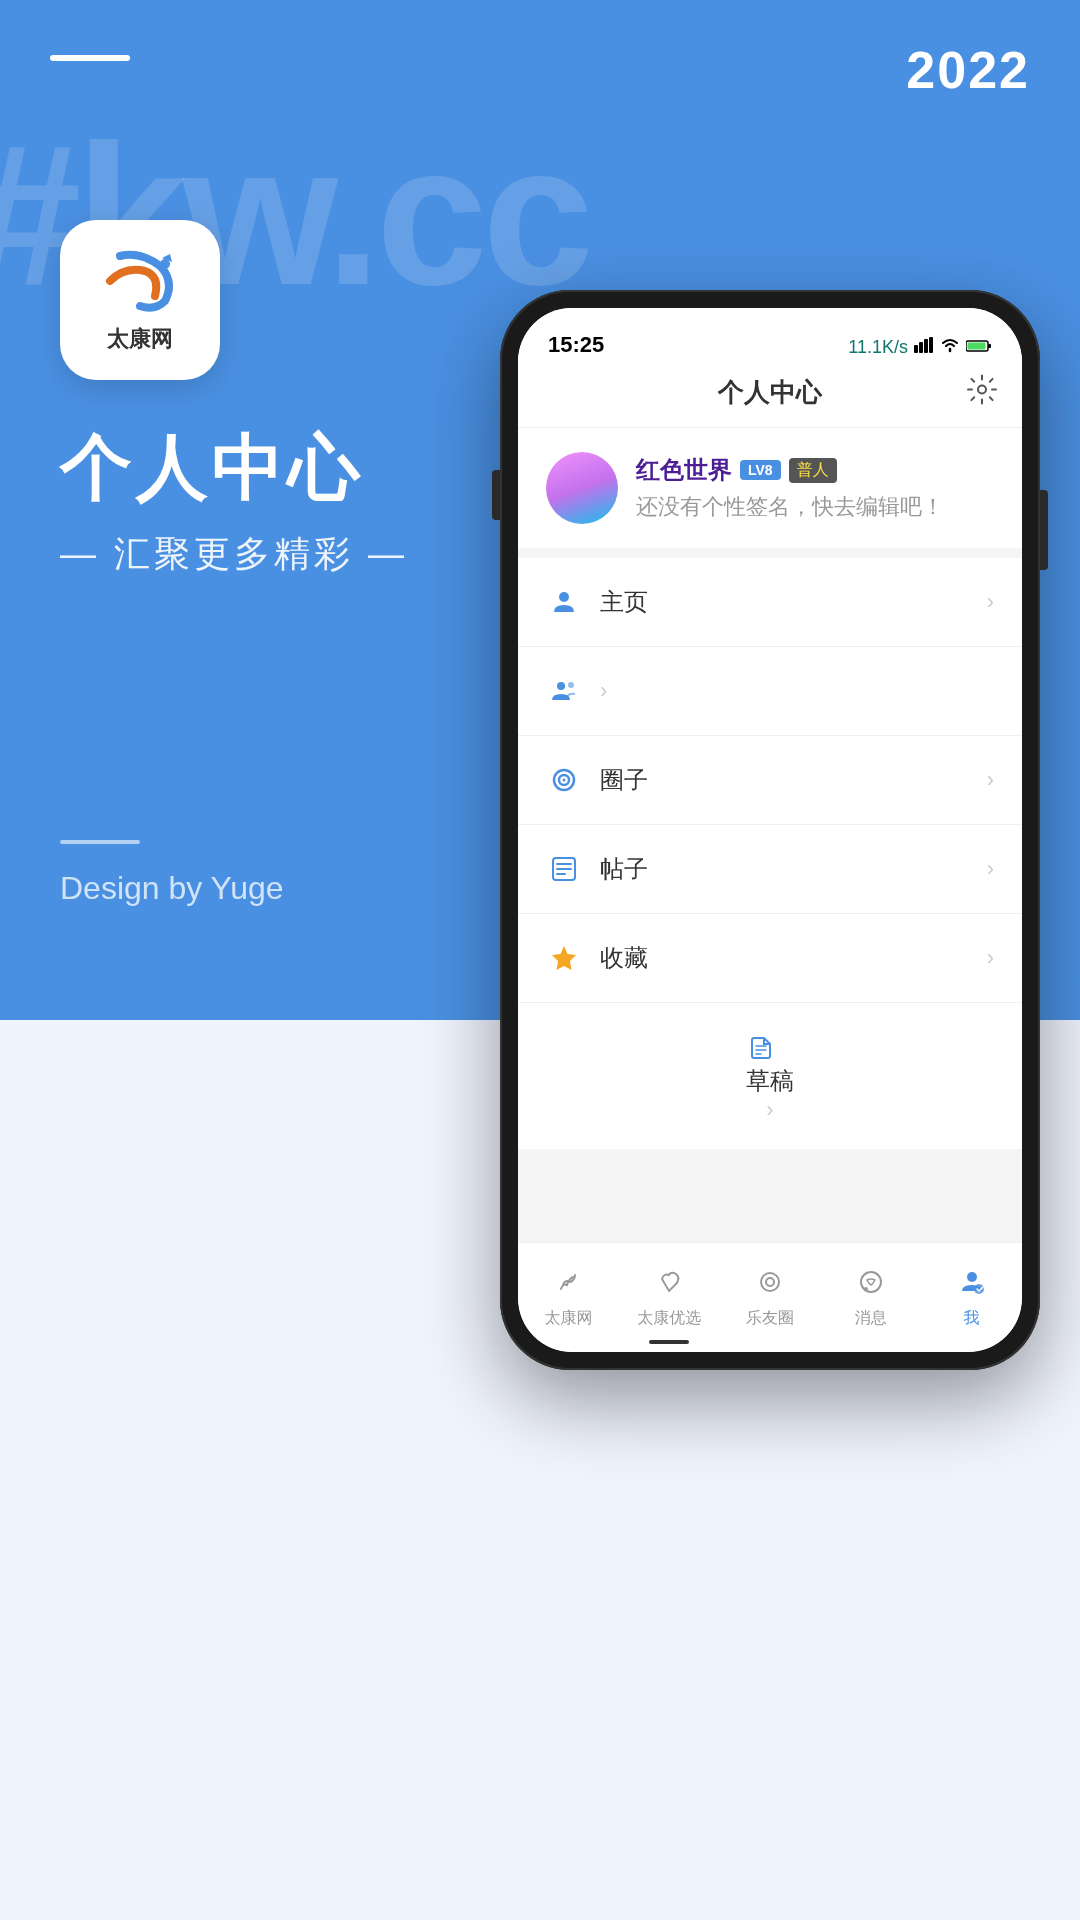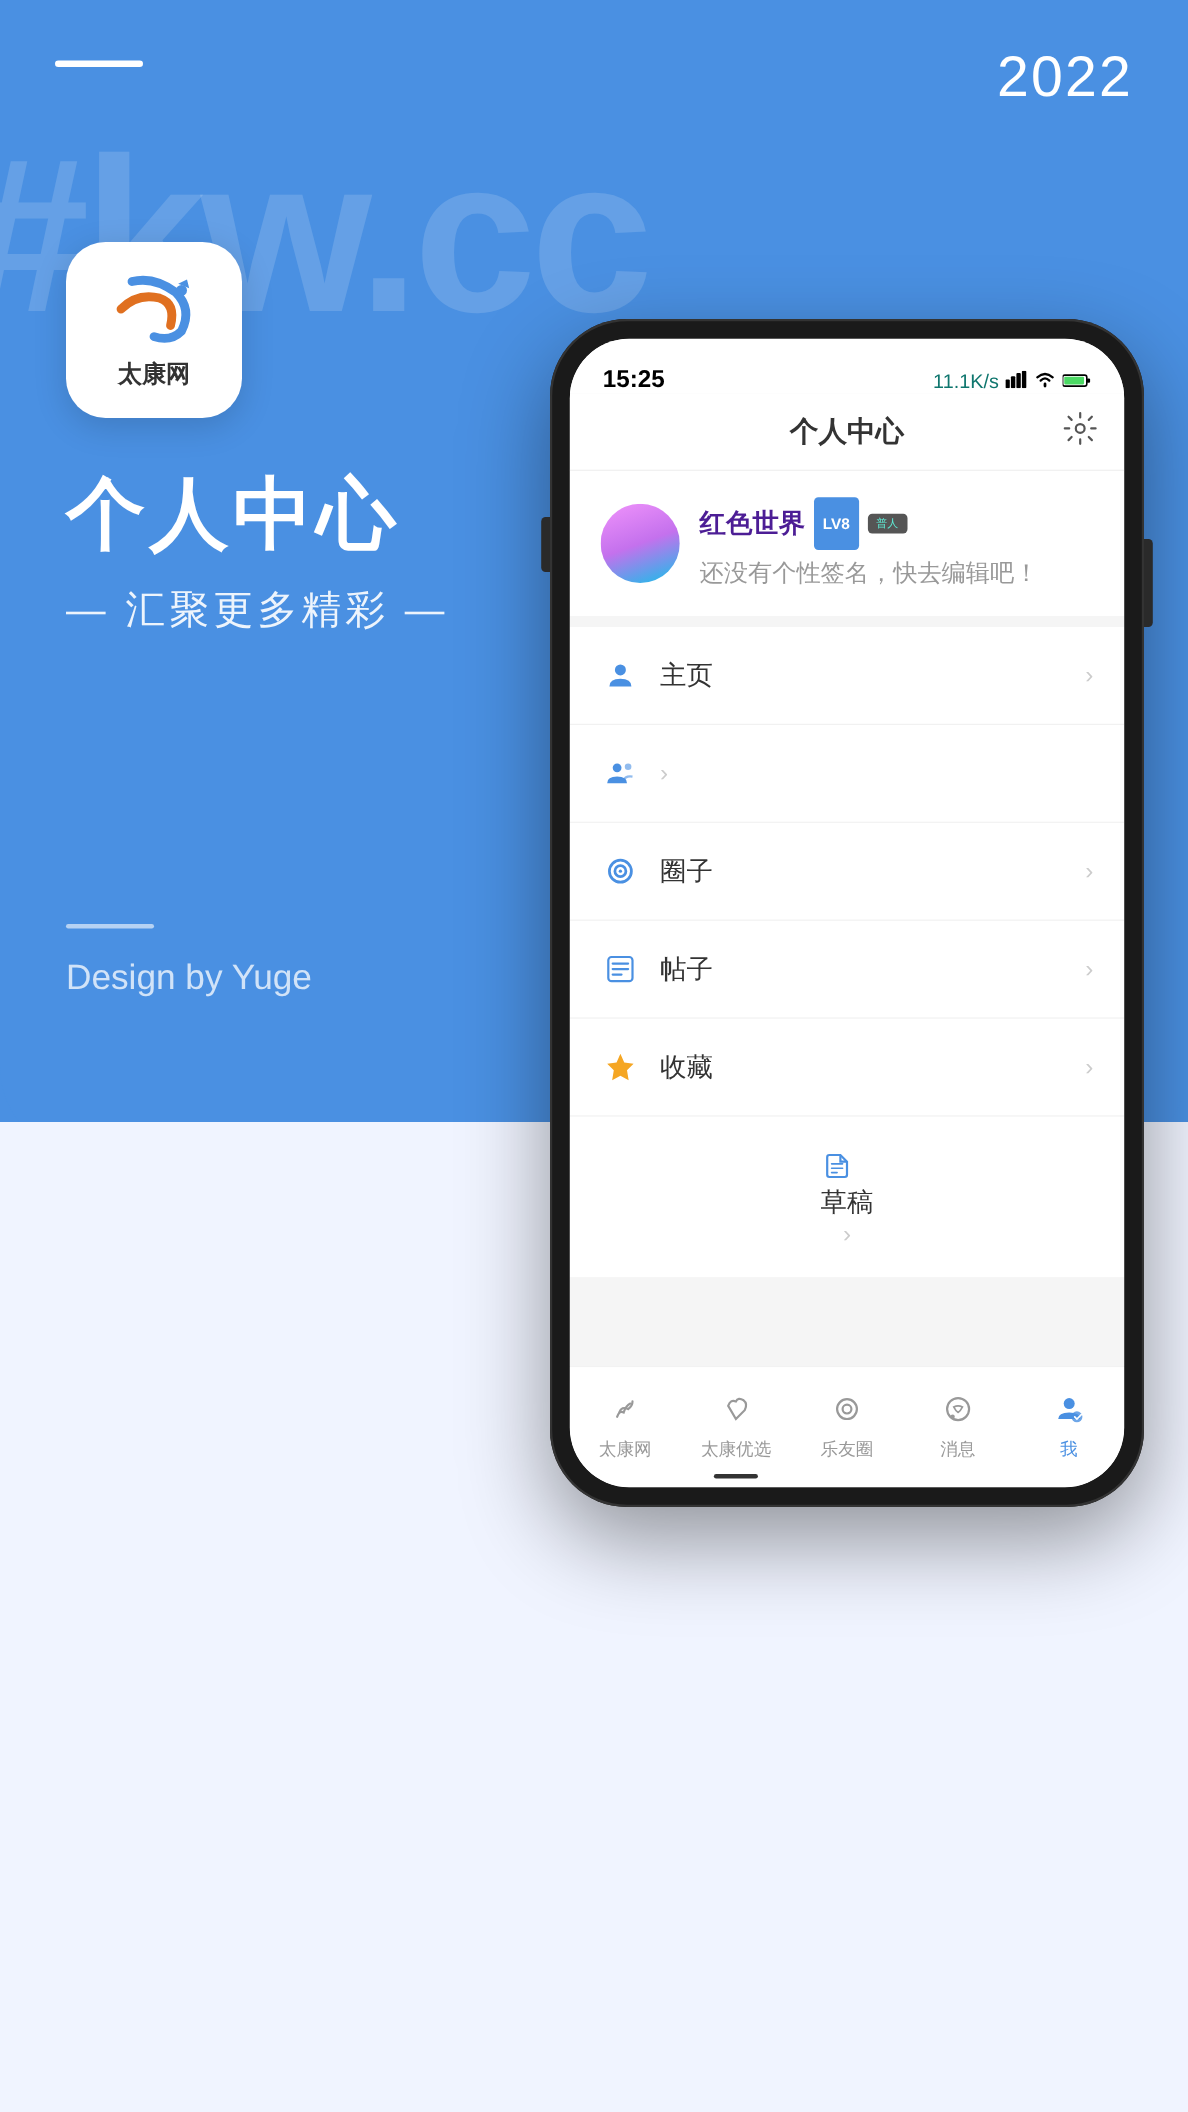"2022" .year-label { font-weight: 400 -> 700 }
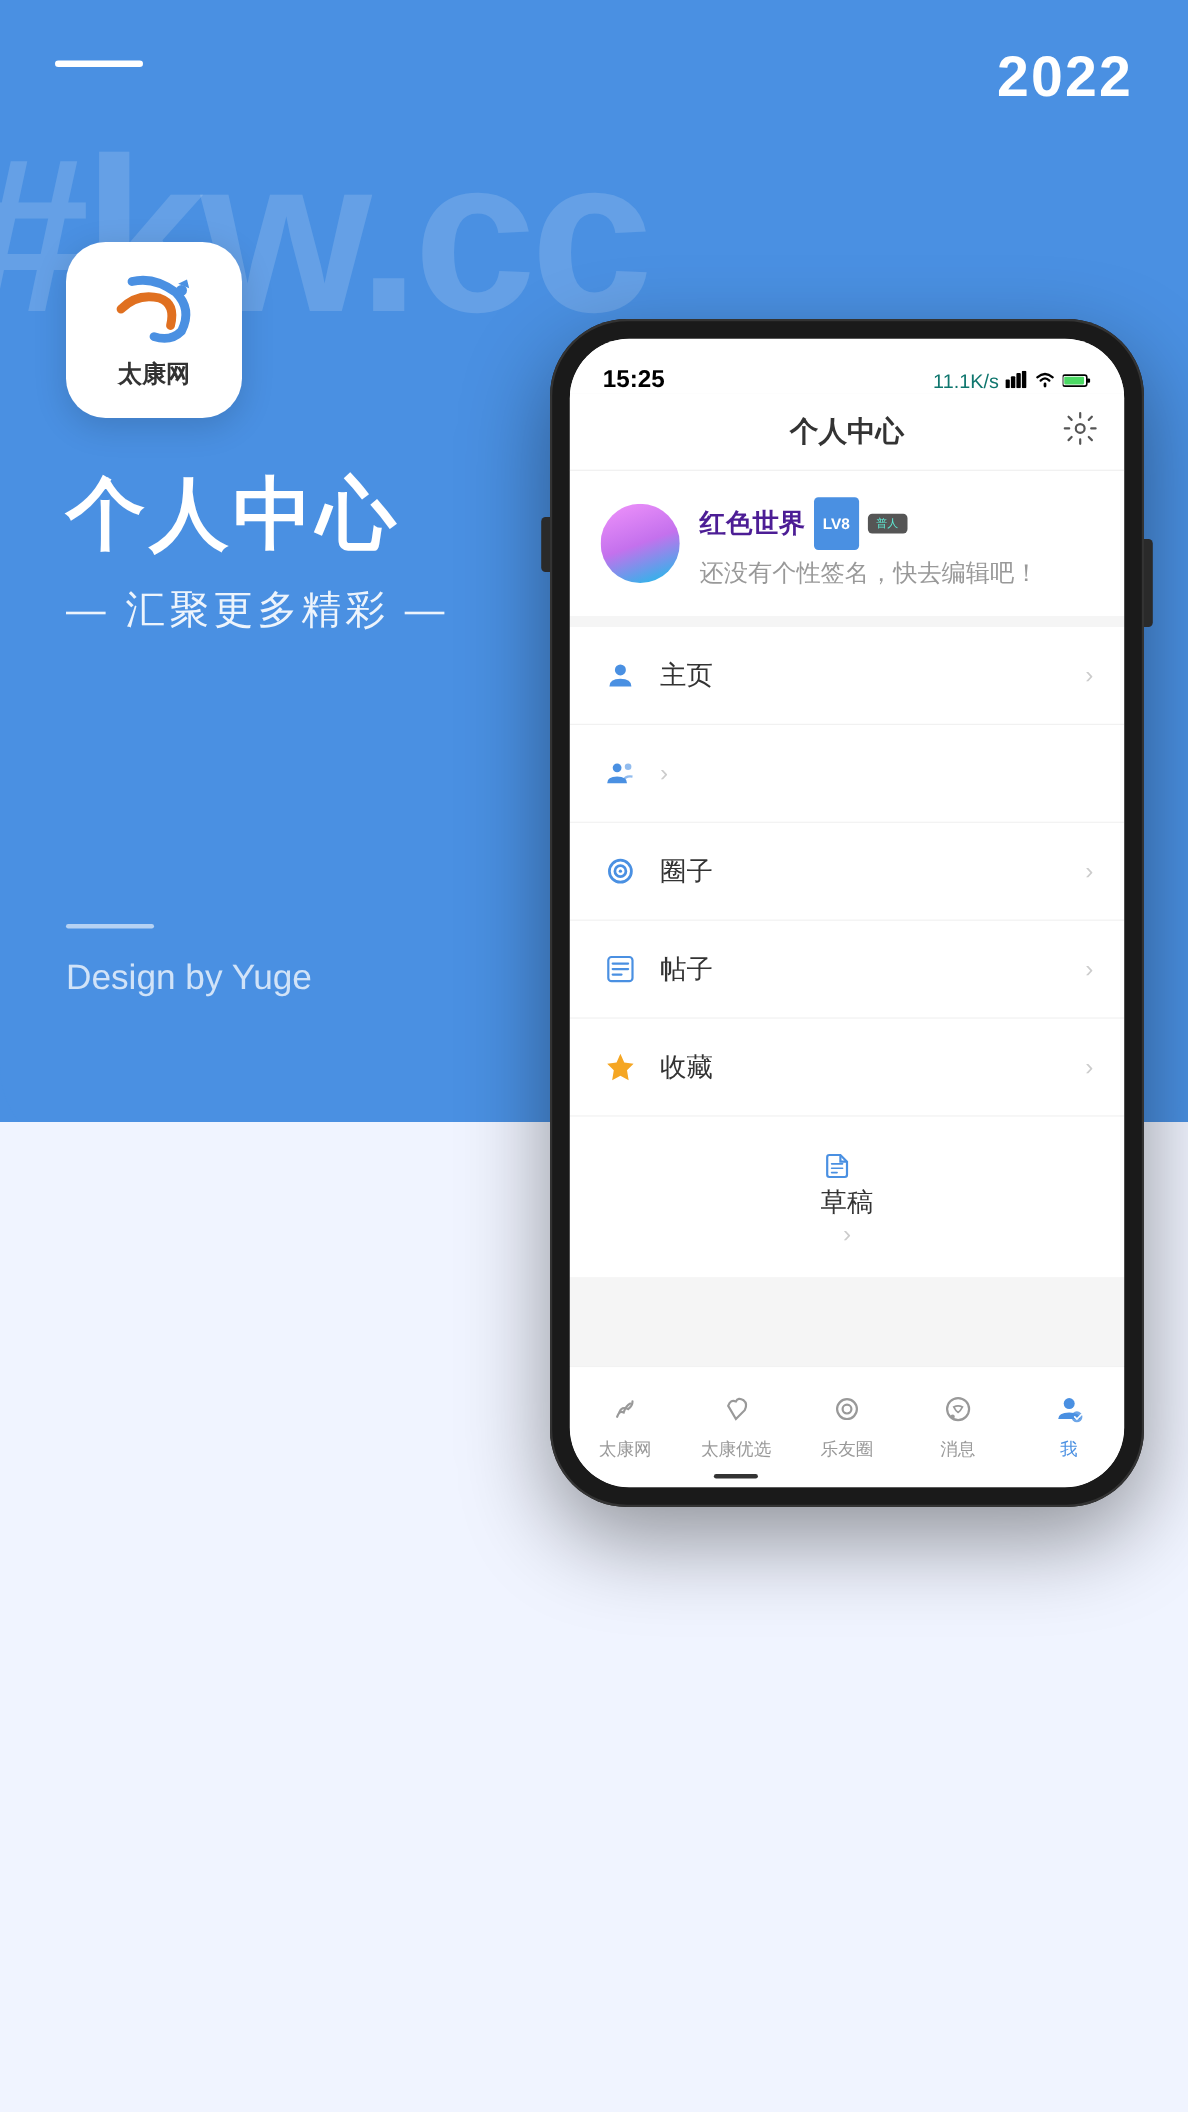"LV8" .badge-lv { padding: 16px 8px -> 2px 8px }
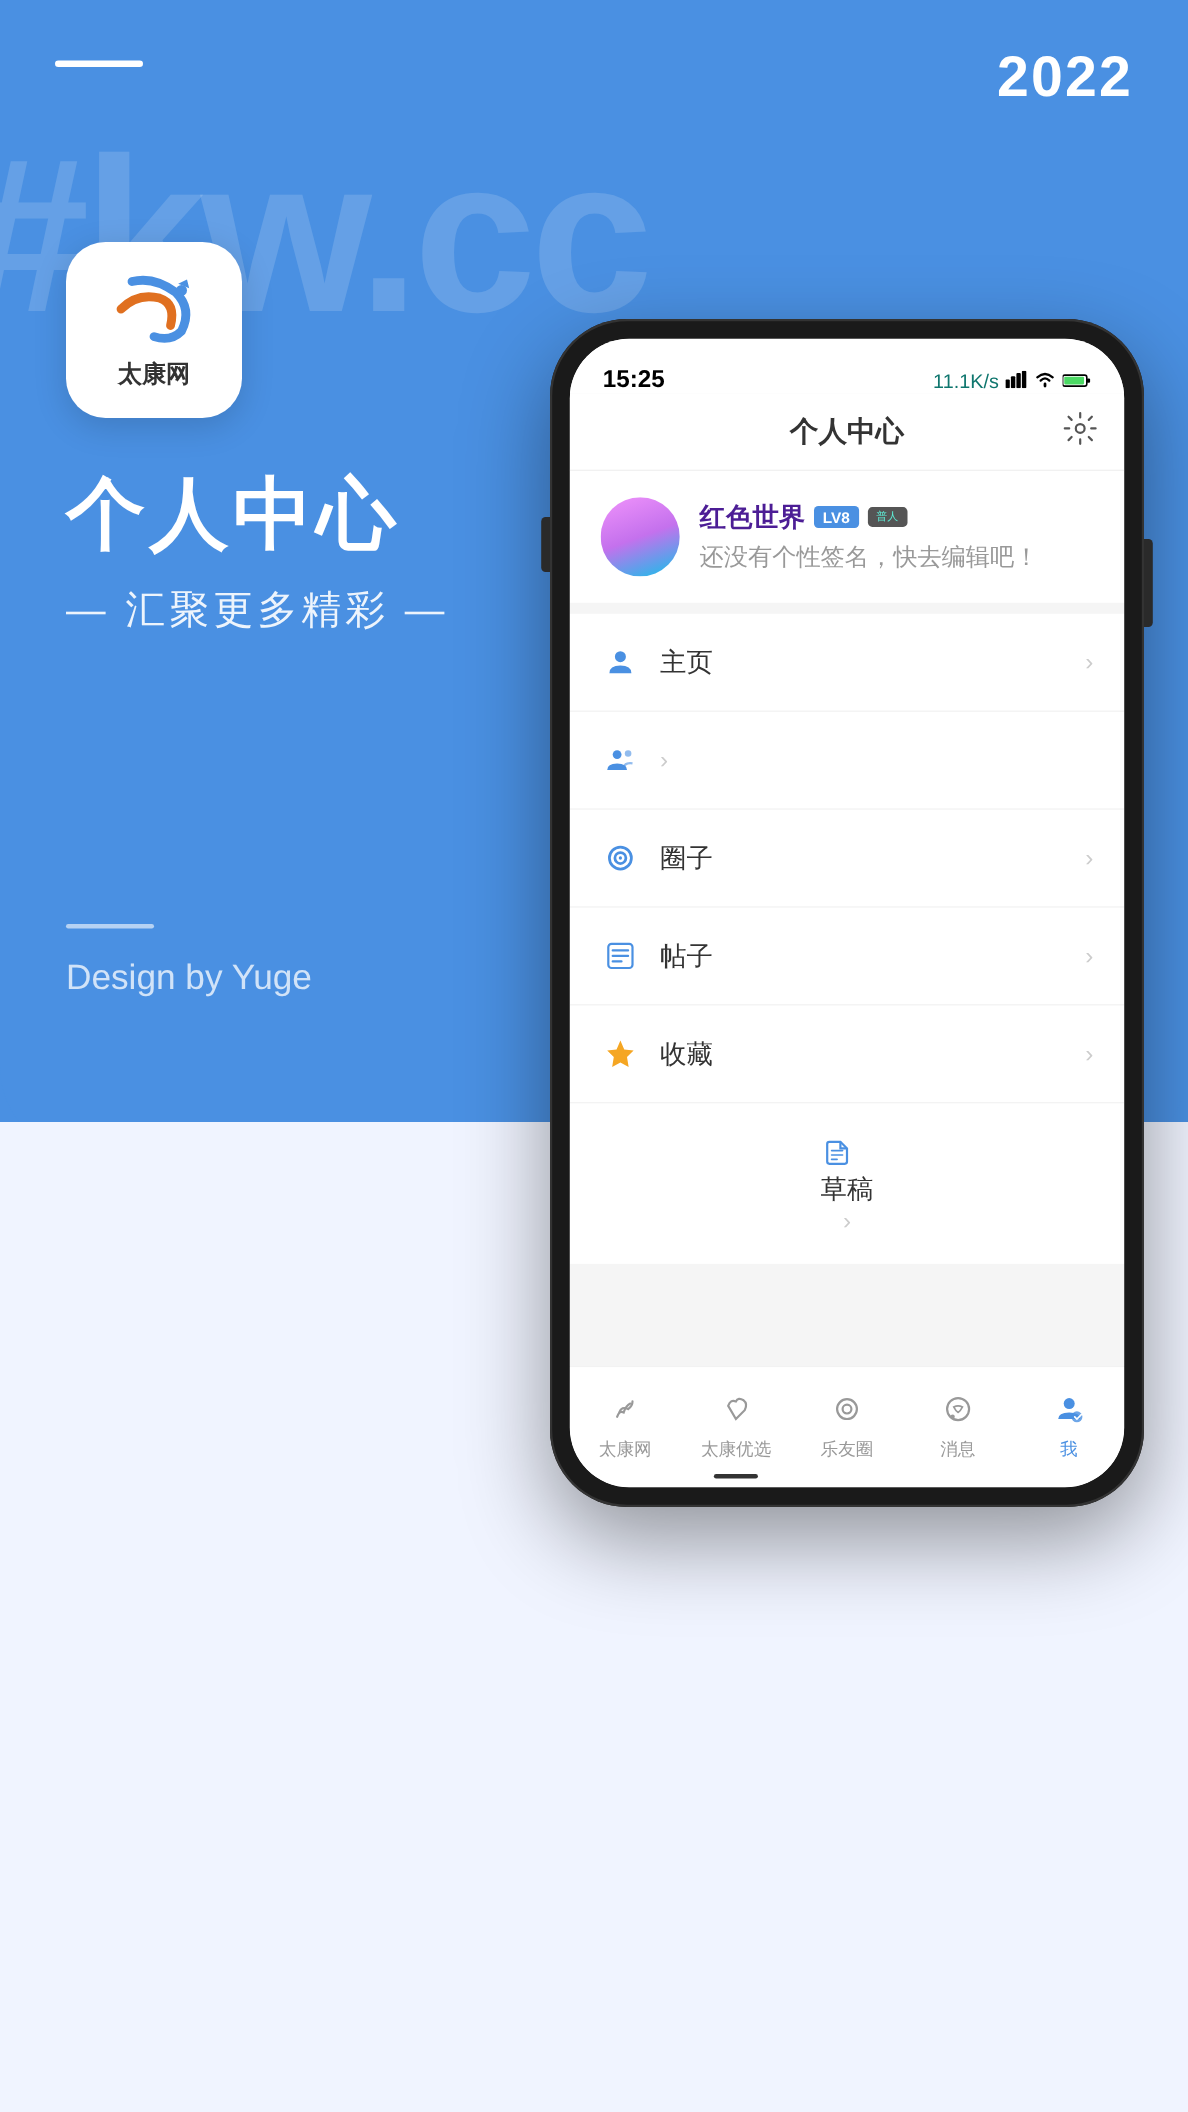"普人" .badge-type { color: #5eead4 -> #fde047; font-size: 10px -> 16px }
